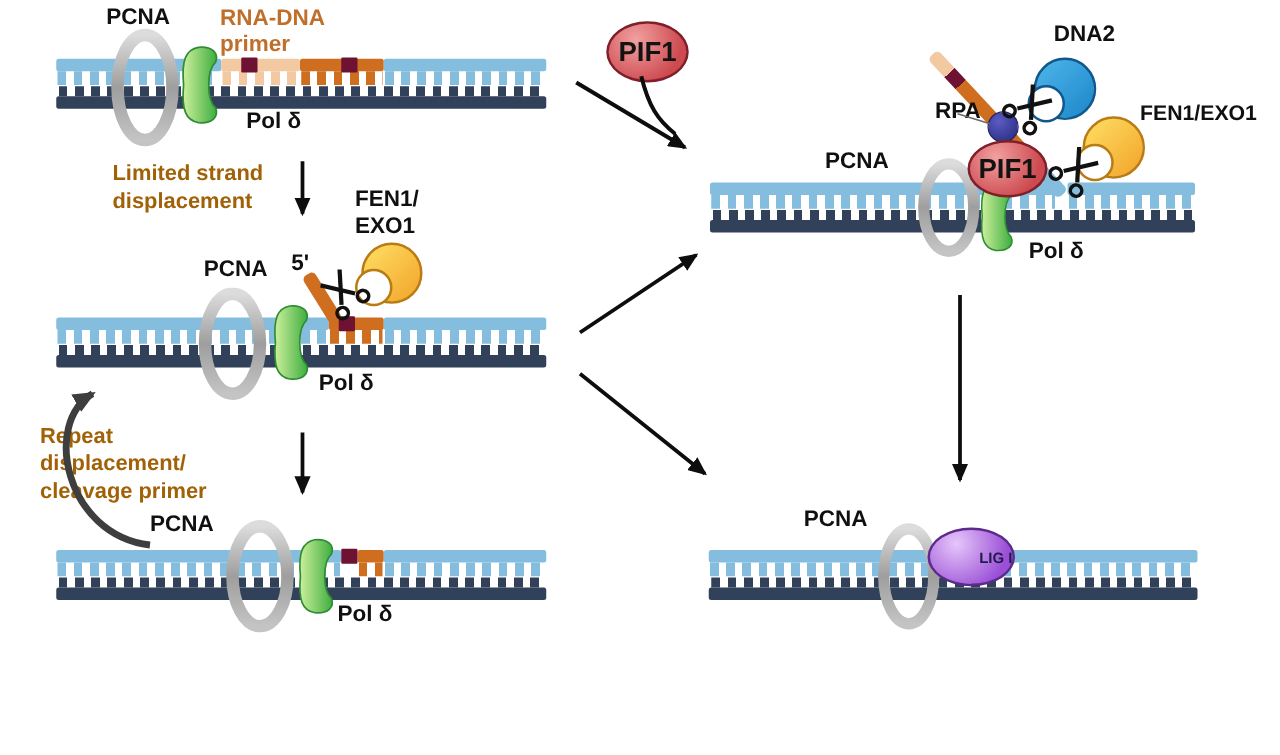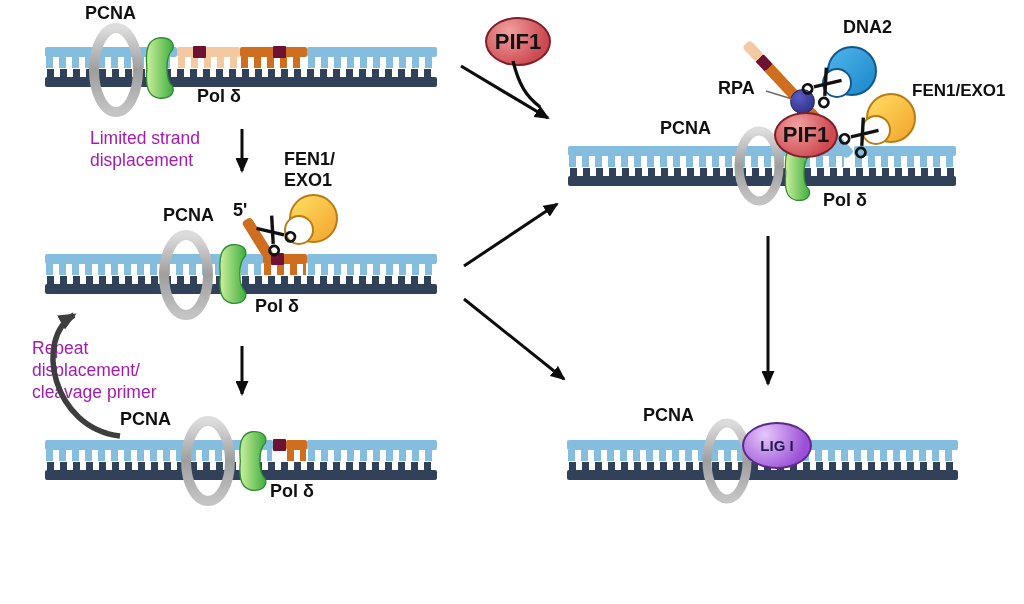"RNA-DNA" div.lbl { html: none -> <div>RNA-DNA primer</div> }
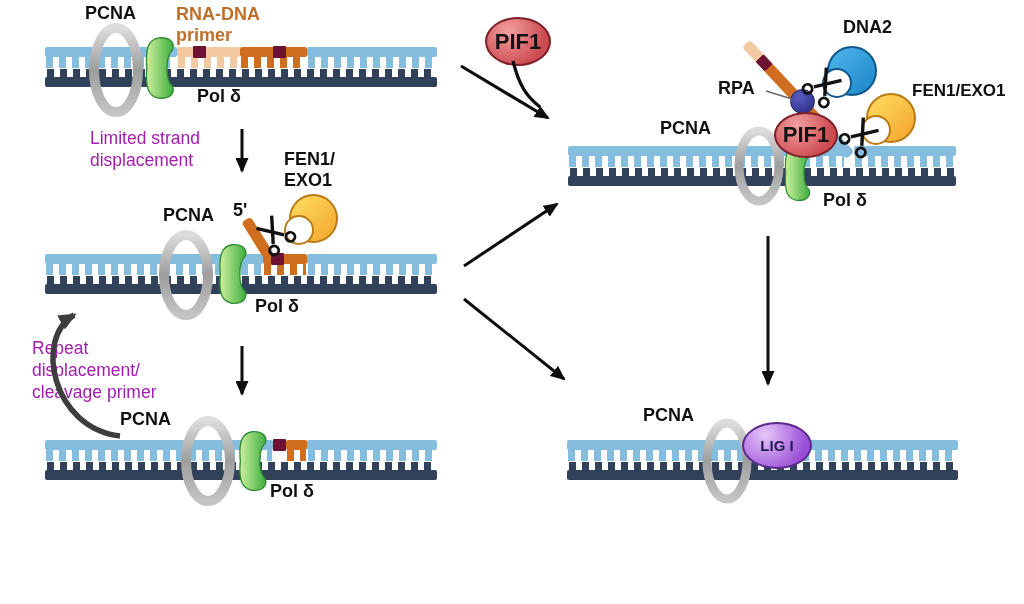"RPA" div.lbl { left: 718px -> 748px }
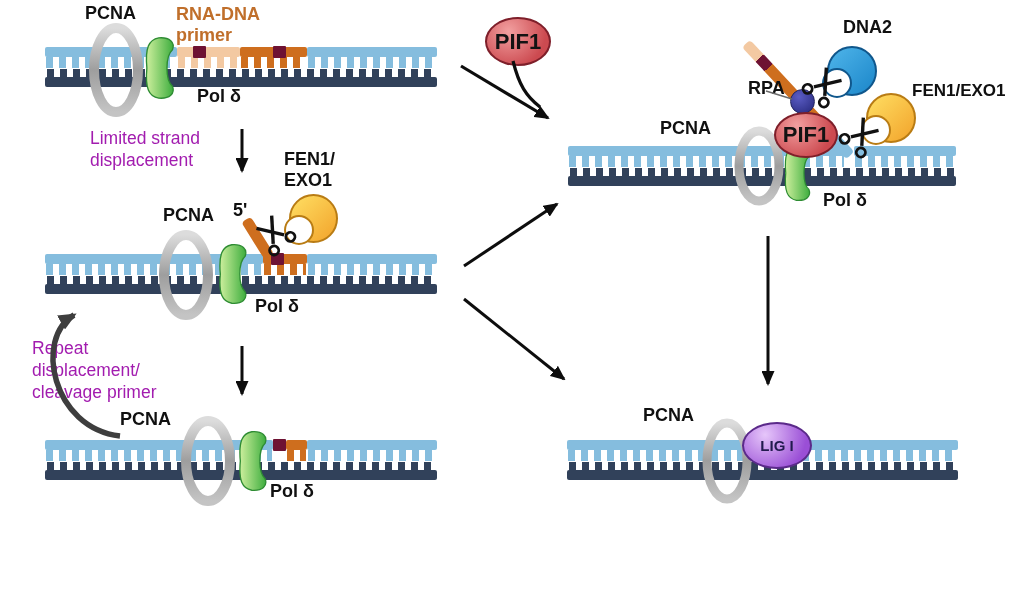"Limited strand" .note { color: #a21caf -> #a16207; font-weight: 400 -> 700 }
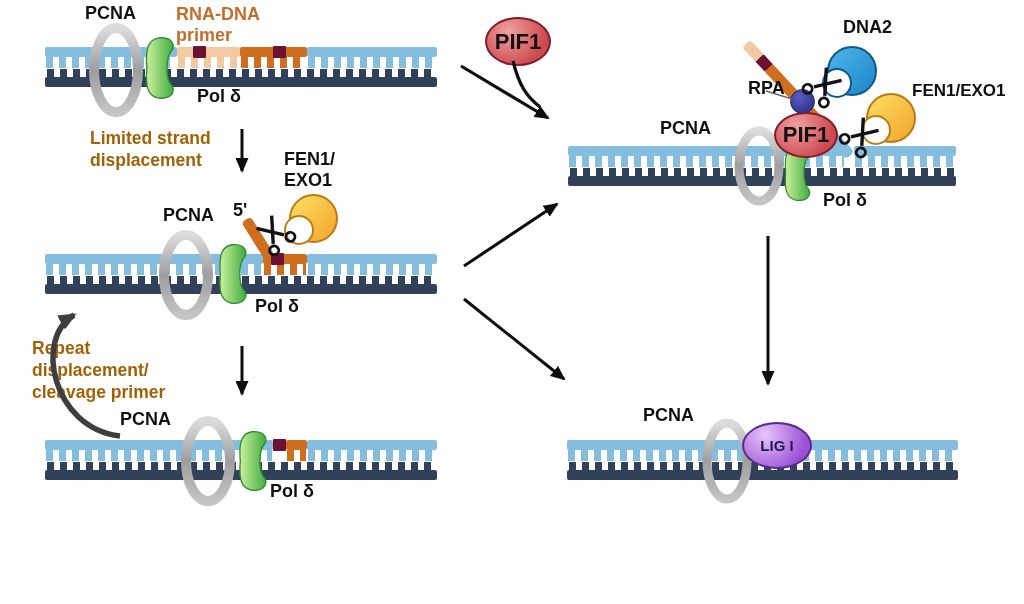"LIG I" .lig1 { font-size: 15px -> 12px; justify-content: none -> flex-end }
